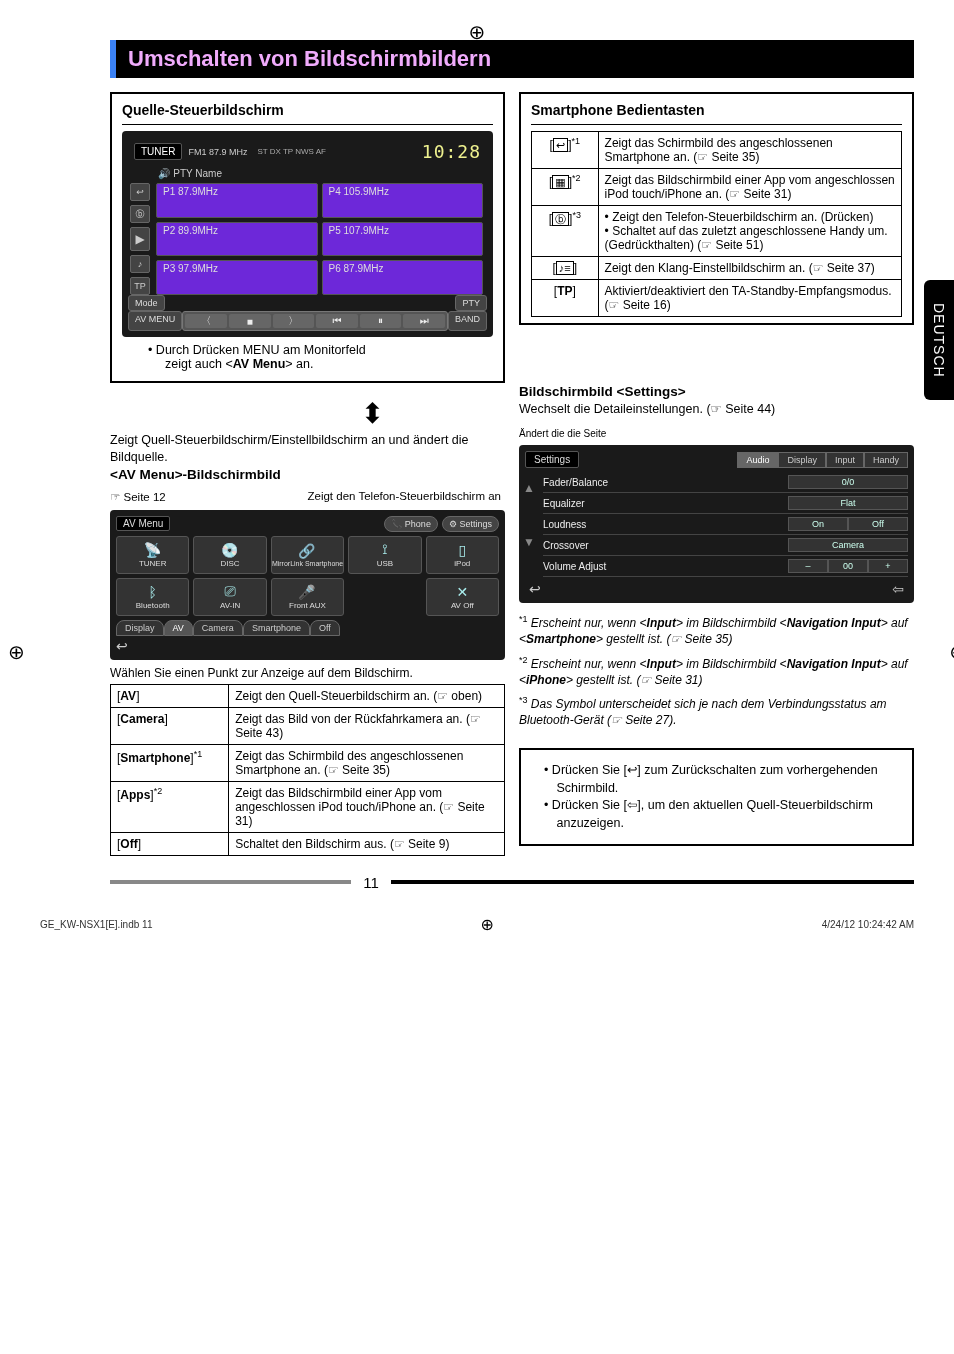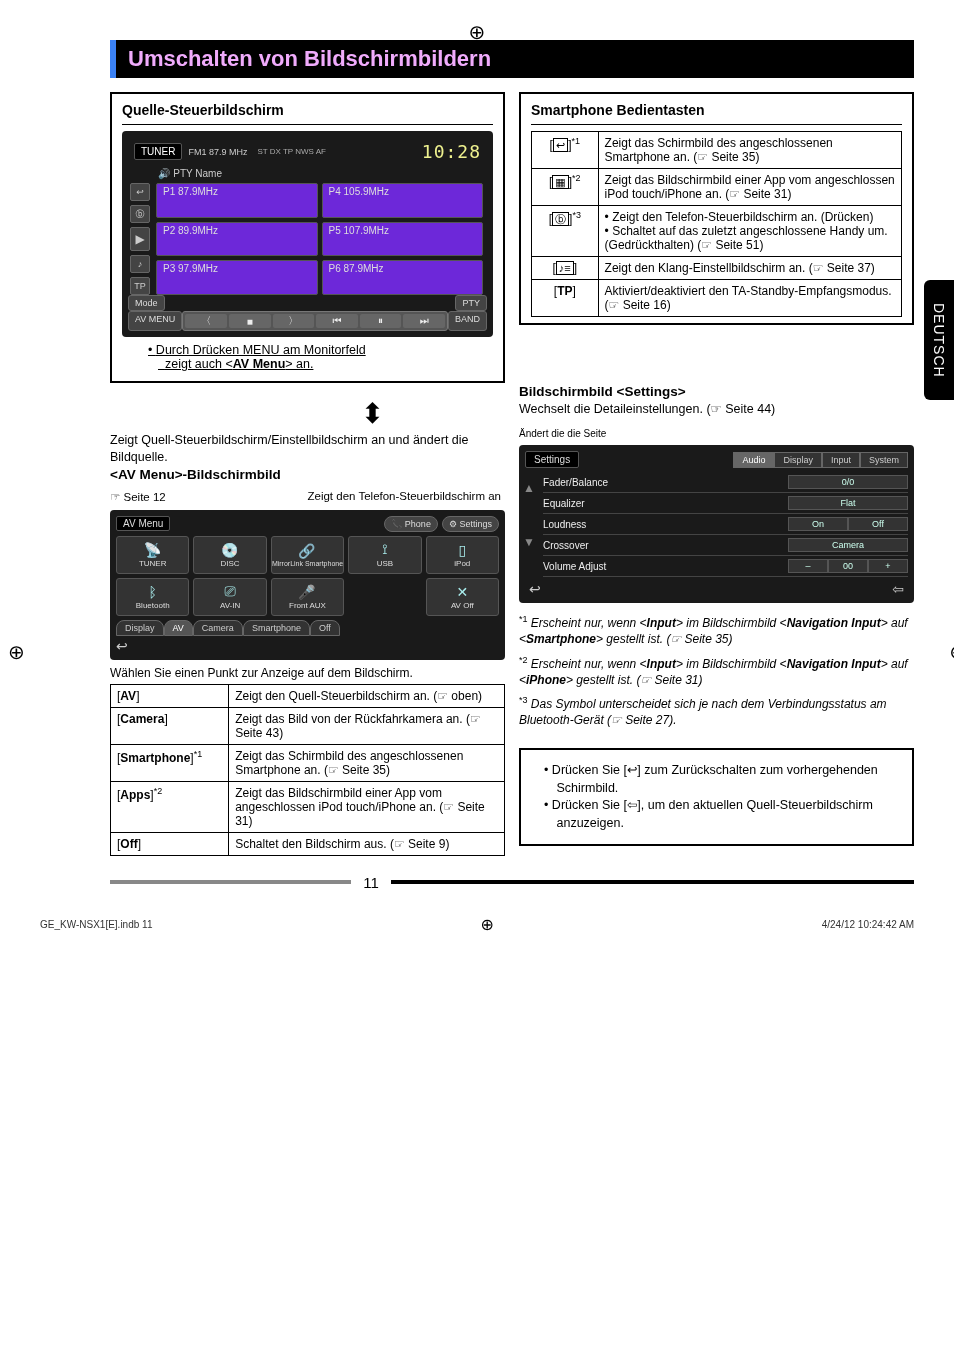"• Durch Drücken MENU am" .note-text { text-decoration: underline -> none }
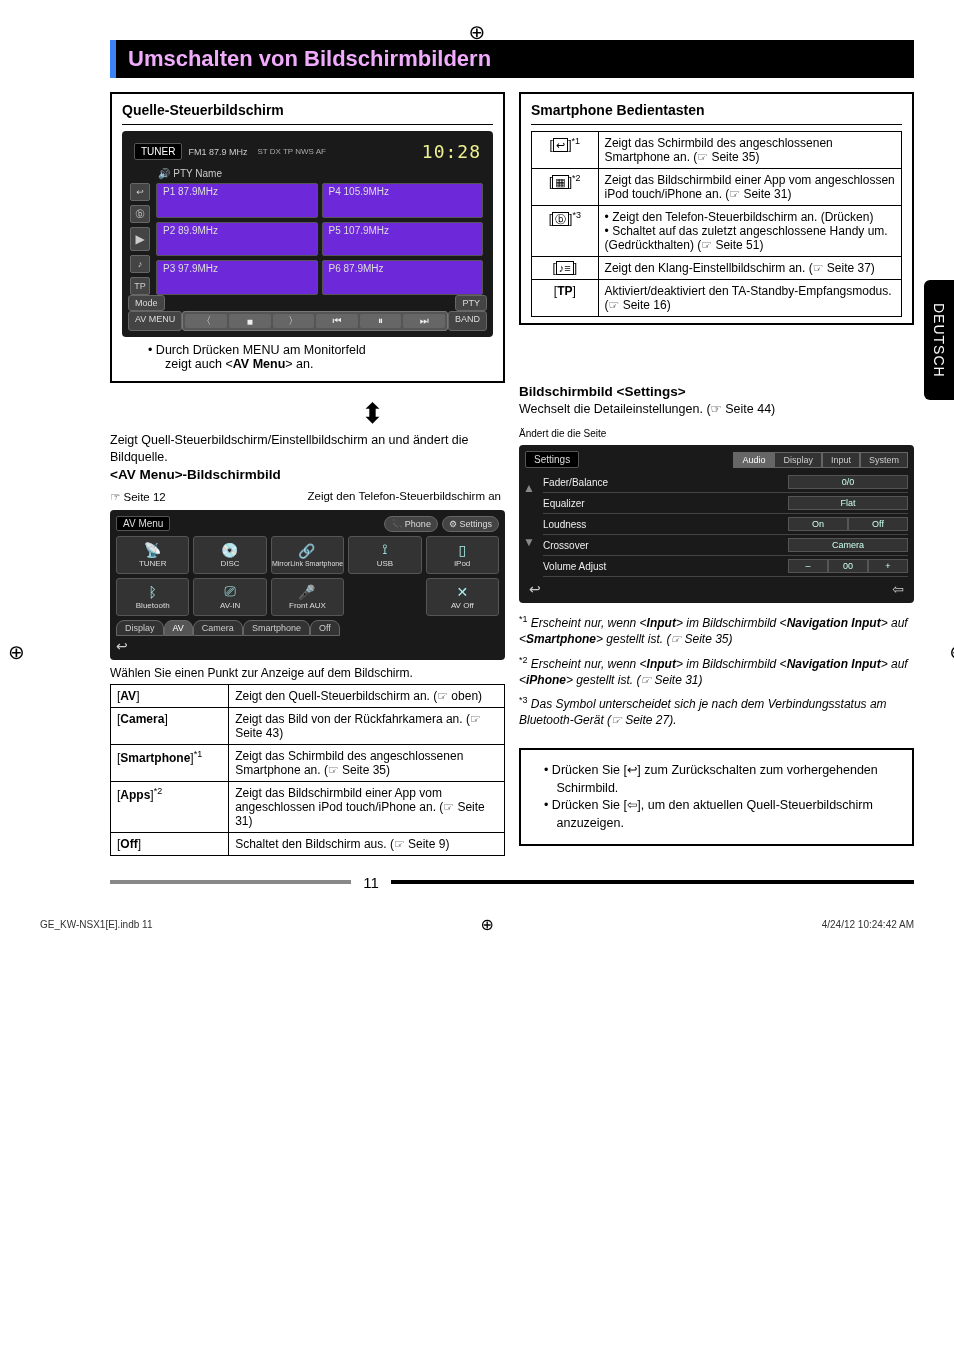"System" div.settings-tab { text: System -> Handy }
